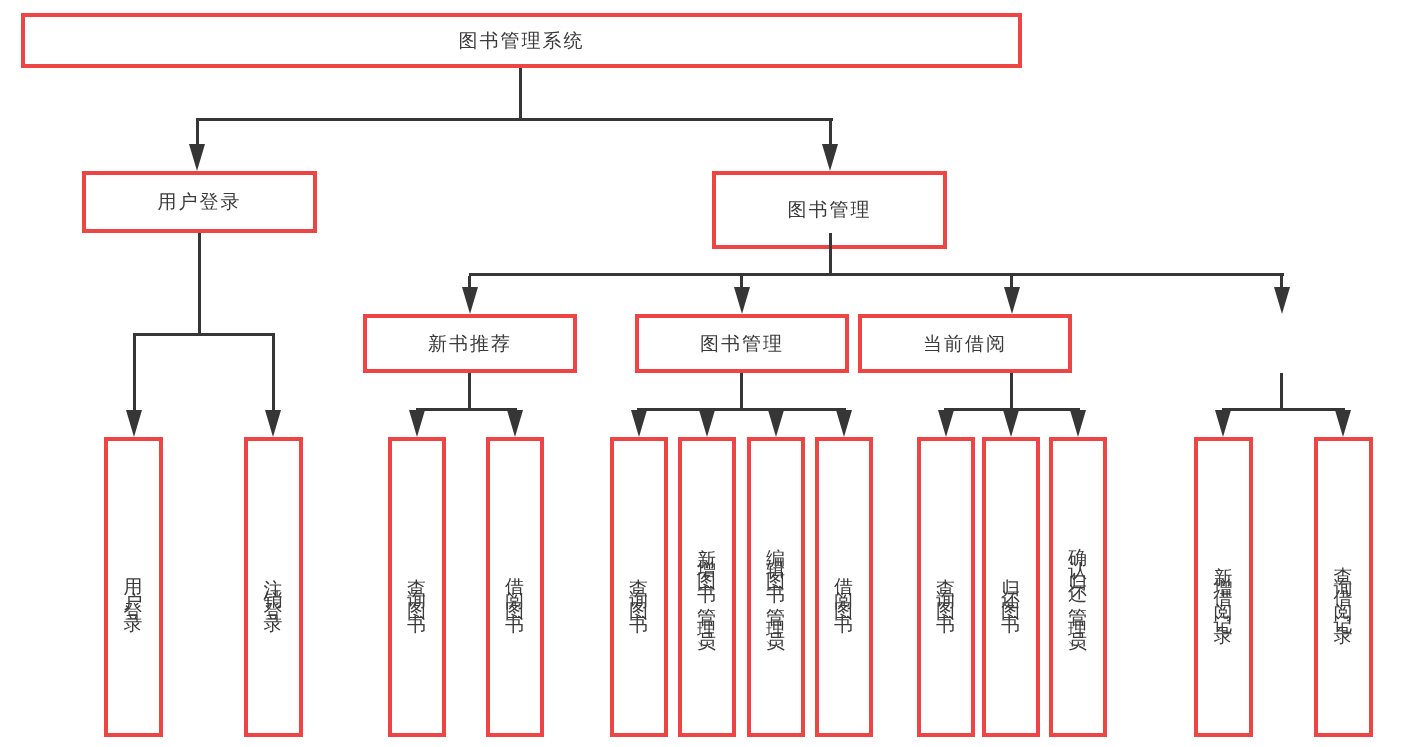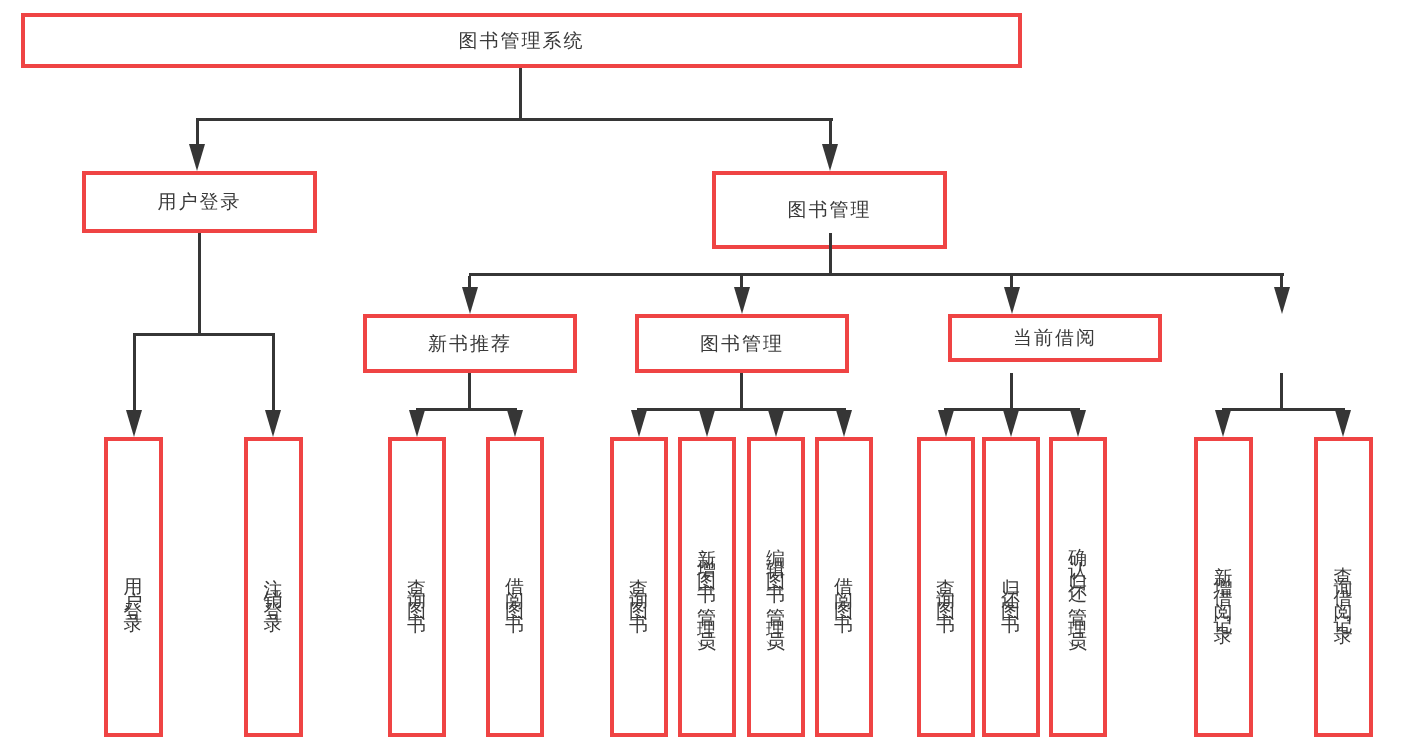"当前借阅" div.box { height: 48px -> 59px; left: 948px -> 858px }
